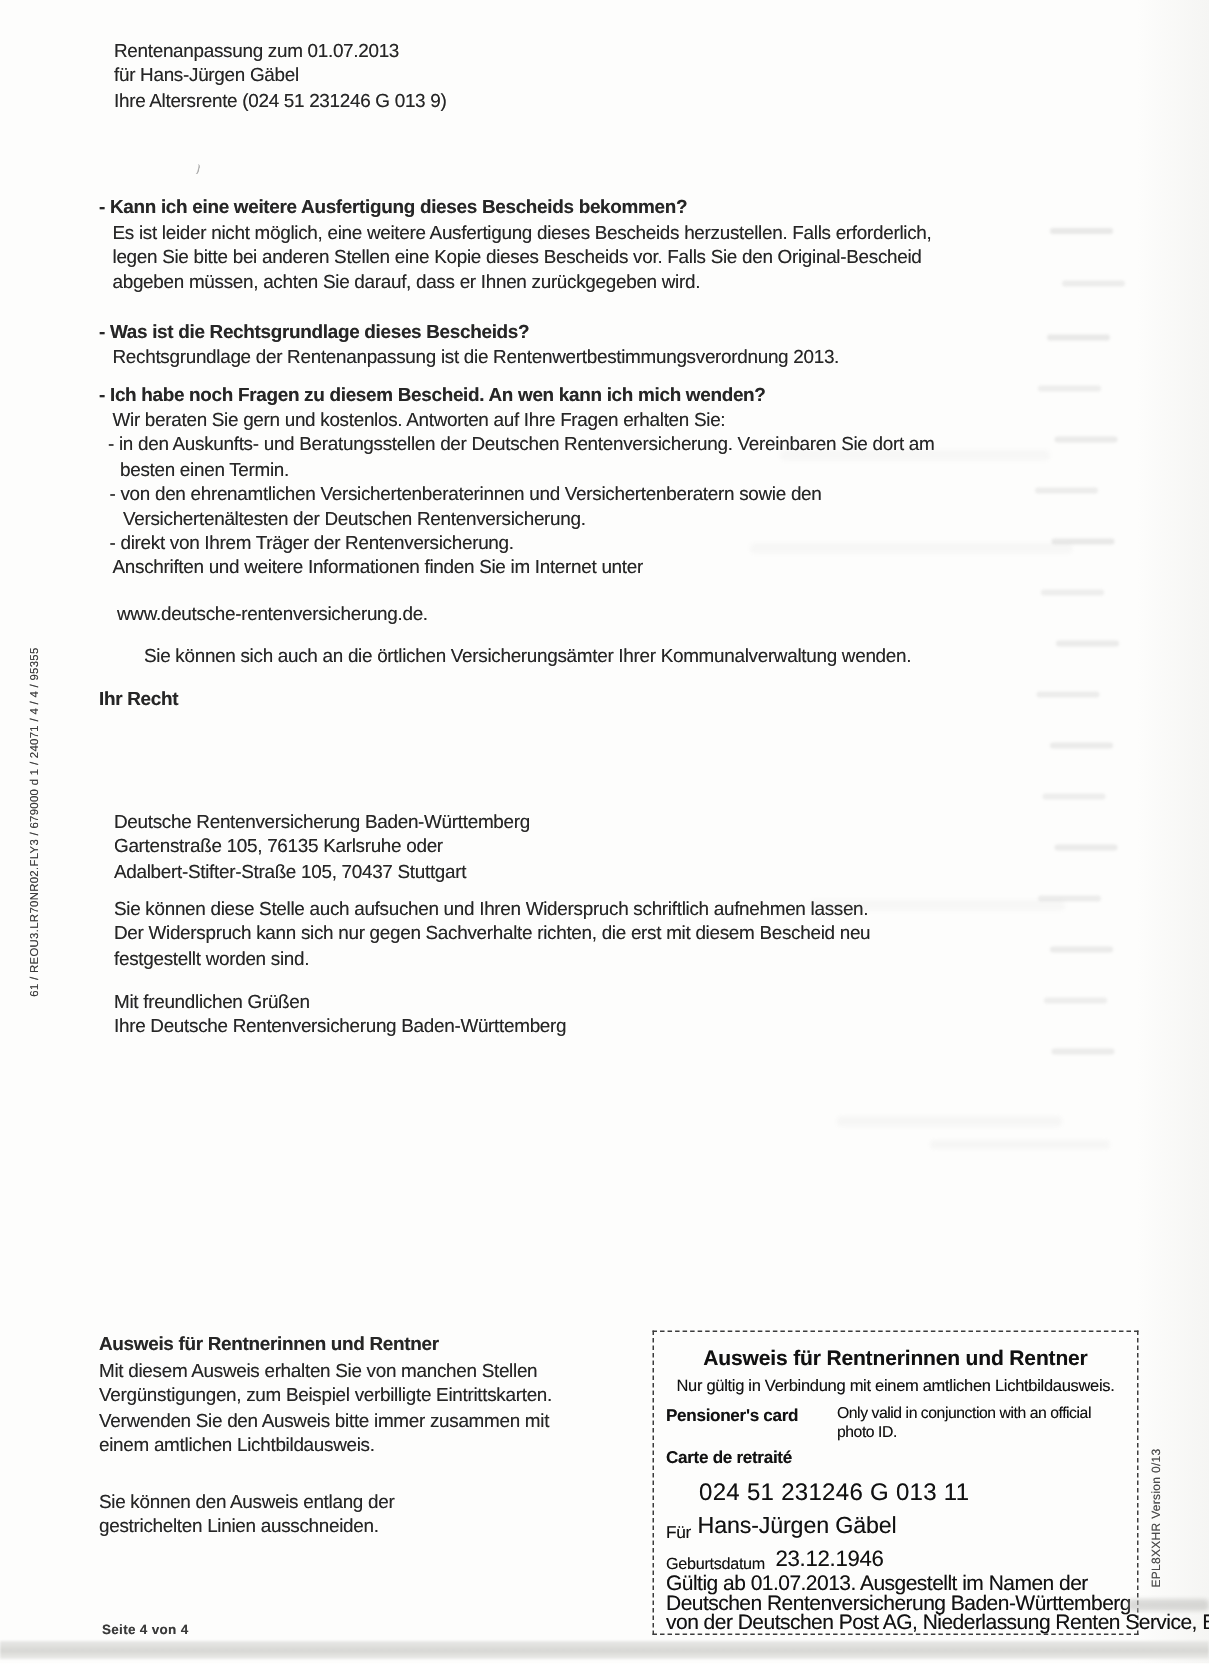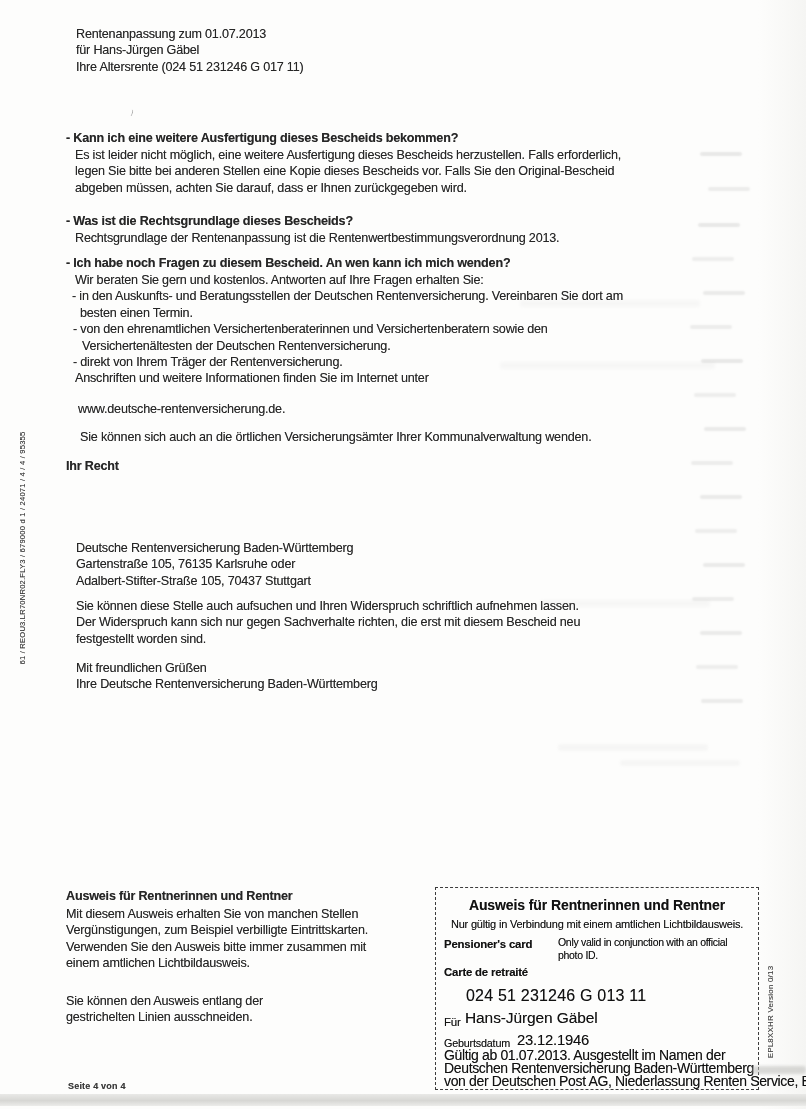"Ihre Altersrente (024 51 231246" div { text: 017 11 -> 013 9 }
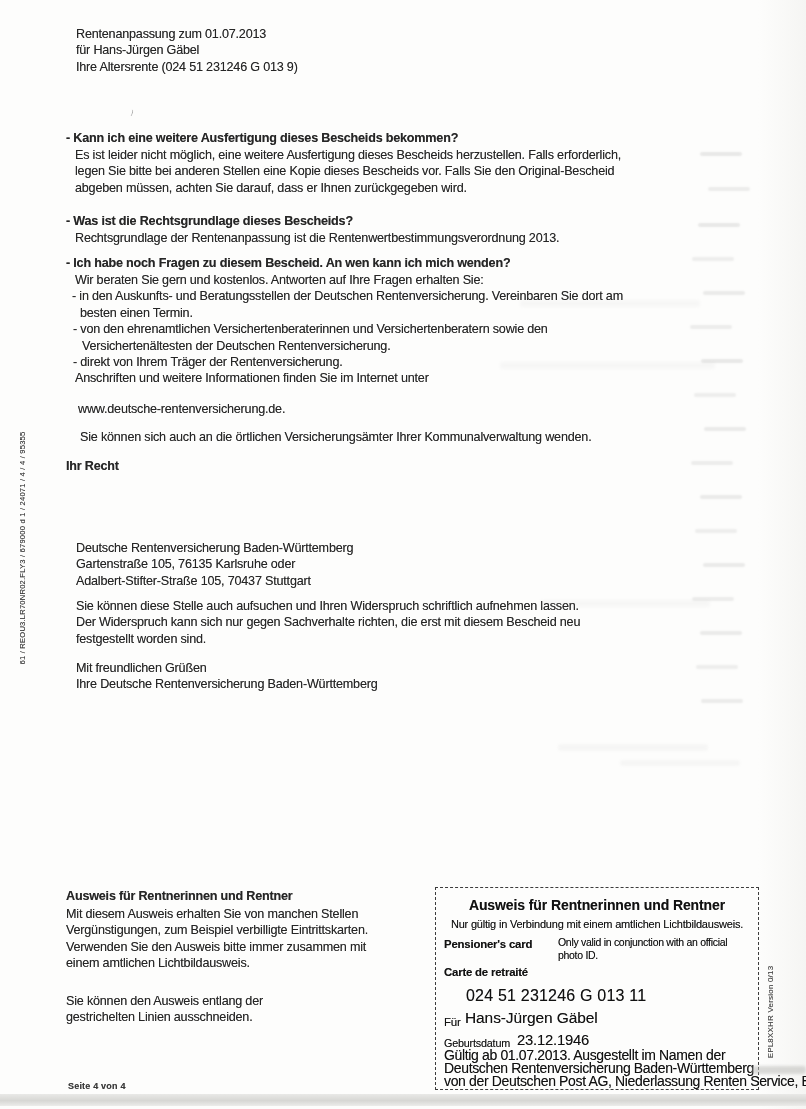"Sie können sich auch an" div.abs { left: 80px -> 96px }
